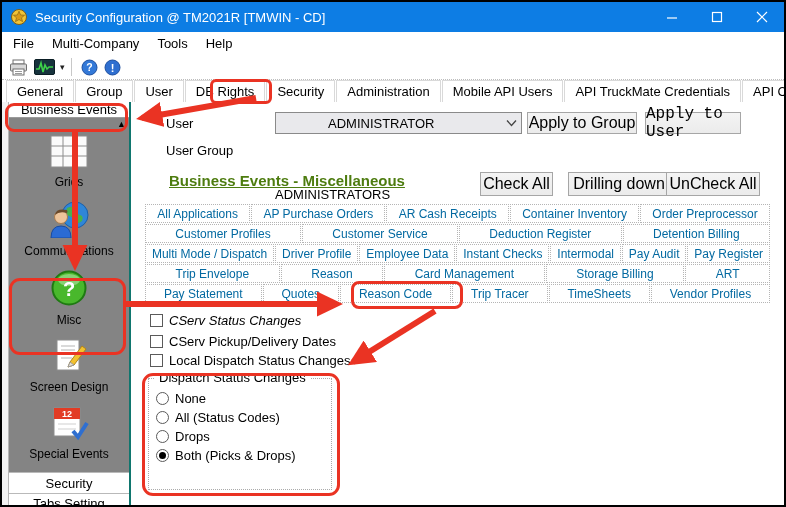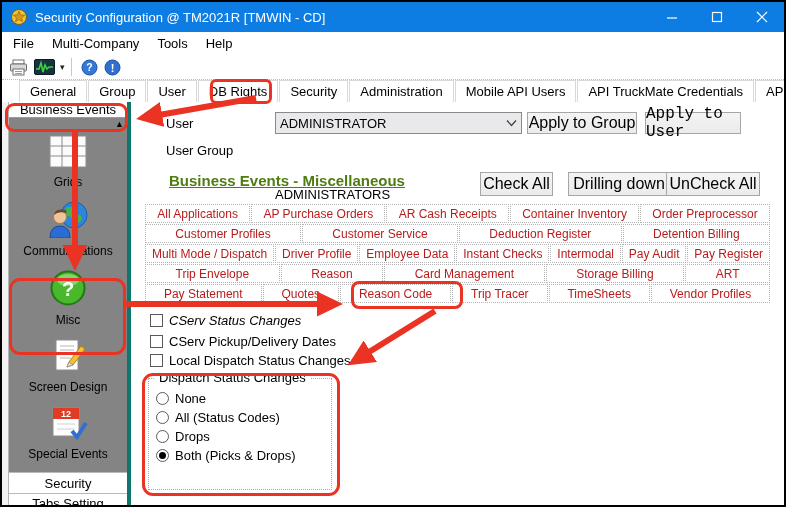"General" .tabrow { padding-left: 17px -> 4px }
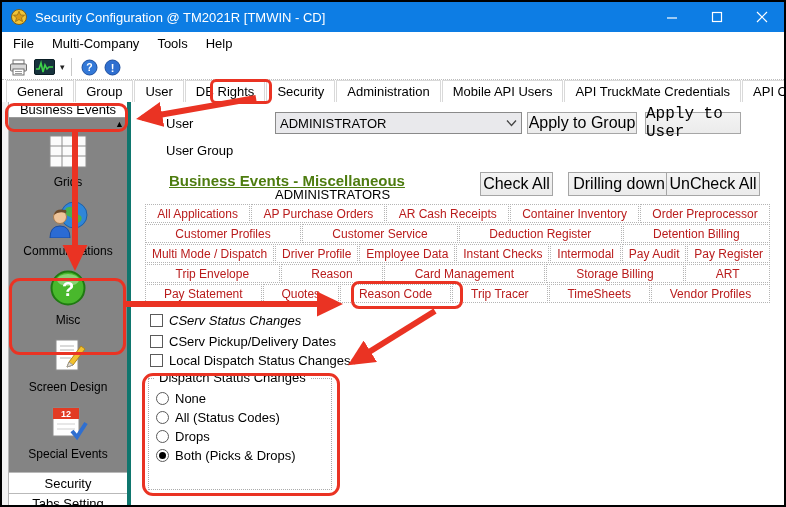"Business Events" .sidebar { border-right: 4px solid #0f766e -> 2px solid #0f766e }
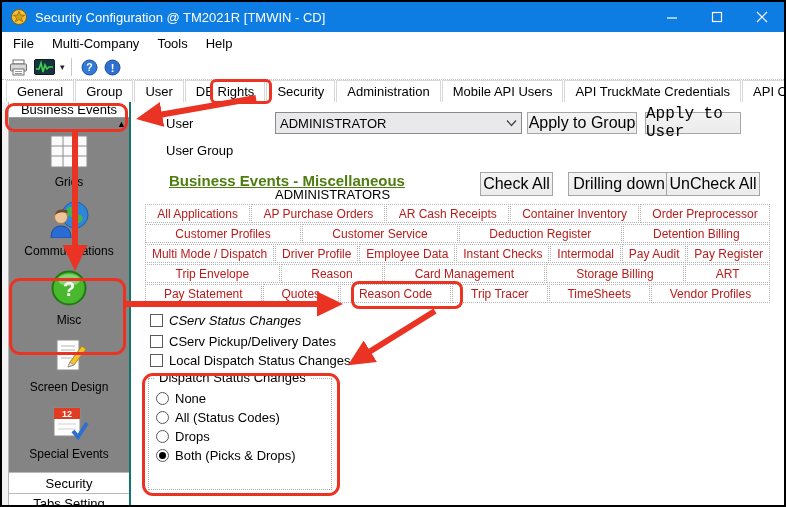"ADMINISTRATOR" .combo .val { margin-left: none -> 48px }
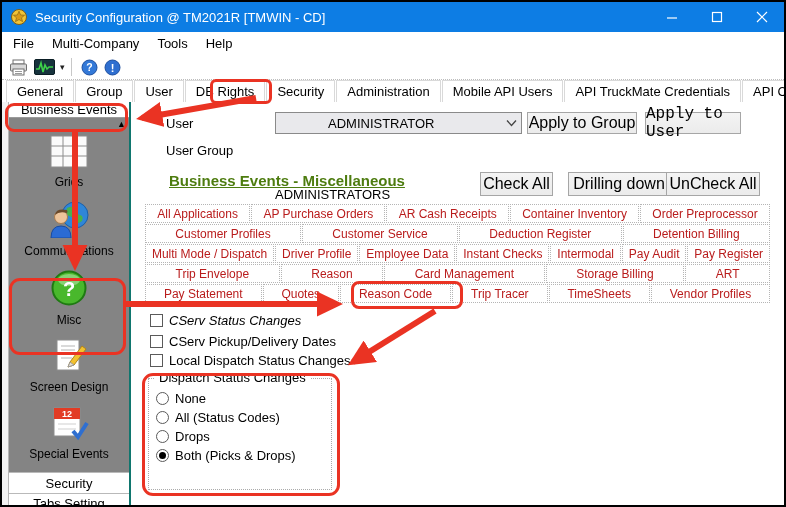"All Applications" .catbtn { color: #b91c1c -> #0369a1 }
